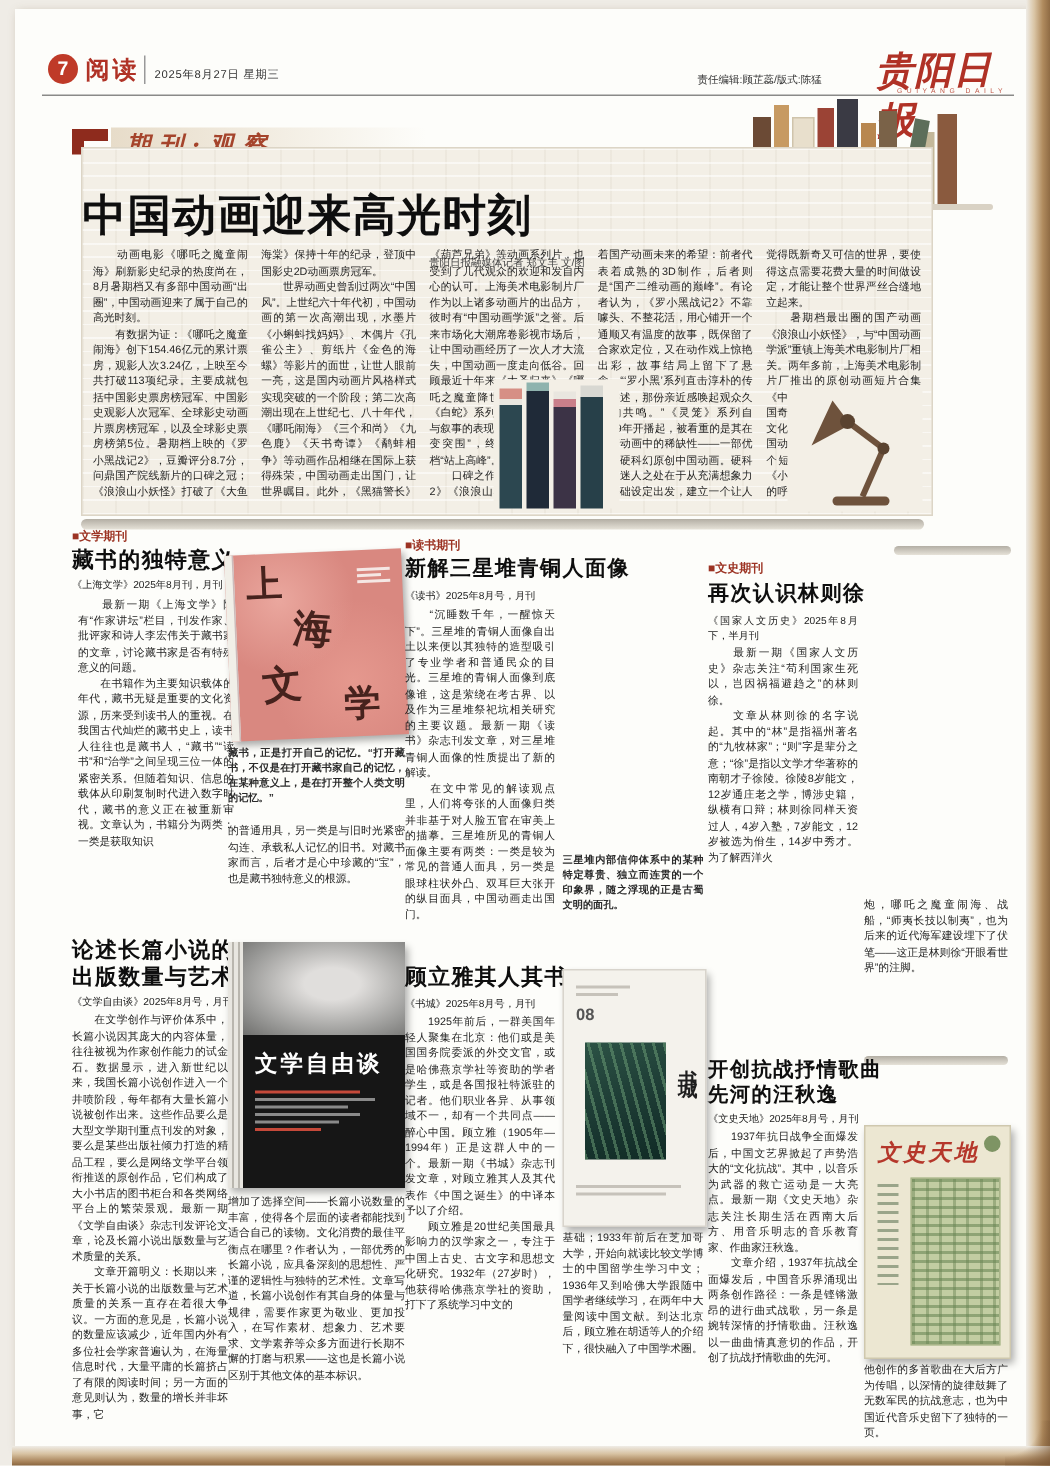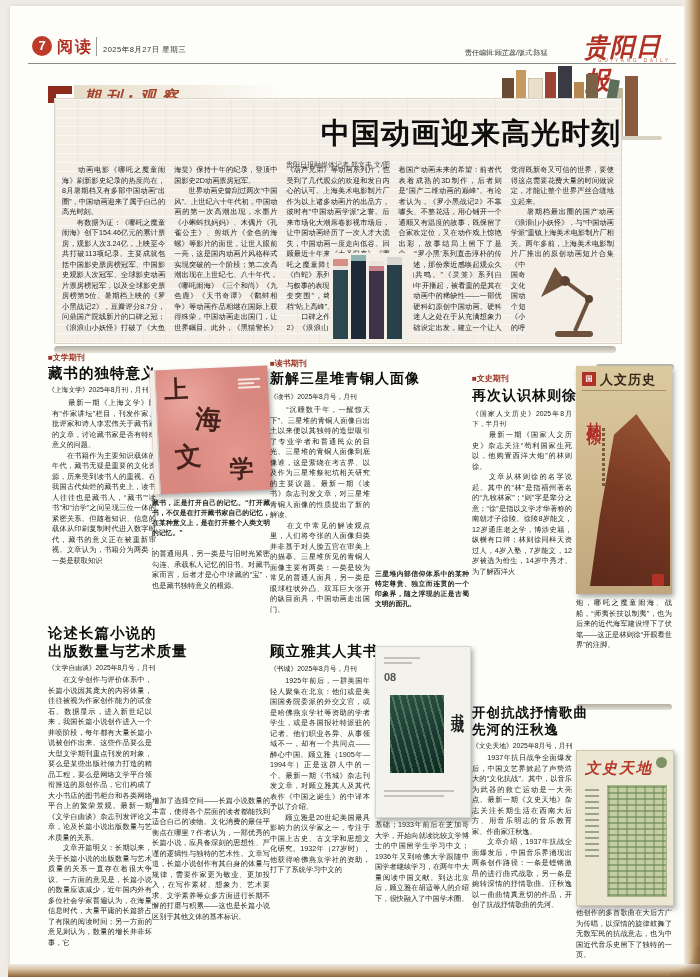"中国动画迎来高光时刻" div.hl { margin-top: 15px -> 25px; text-align: right -> left }
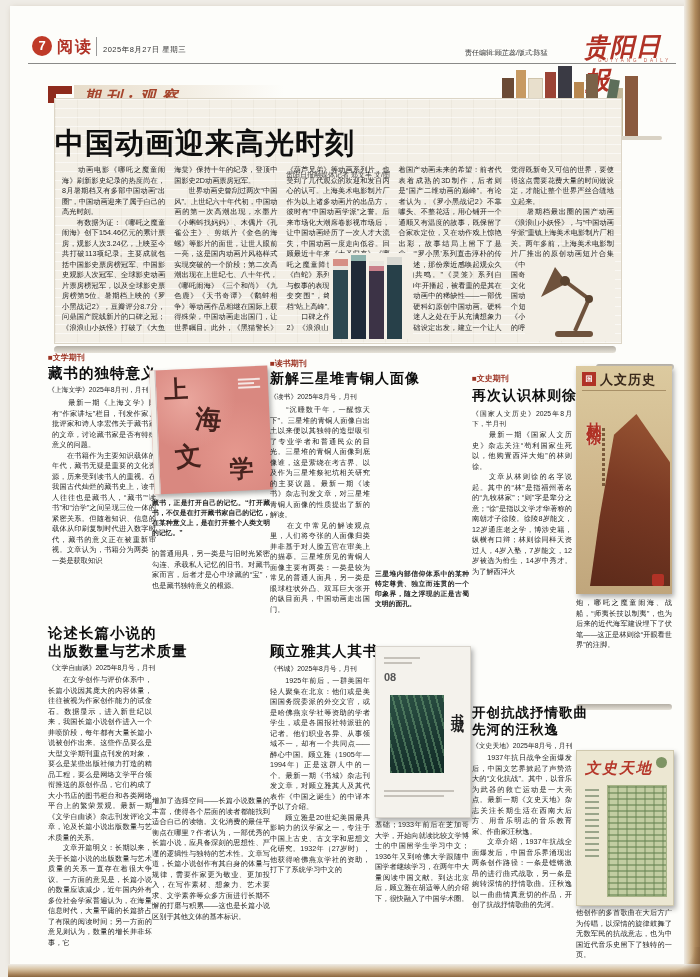"人文历史" div.abs { html: <div> <div>国</div> <span>人文历史</span> <div></div> <div></div> <div>林则徐</div> <div></div> <div></div> </div> -> none }
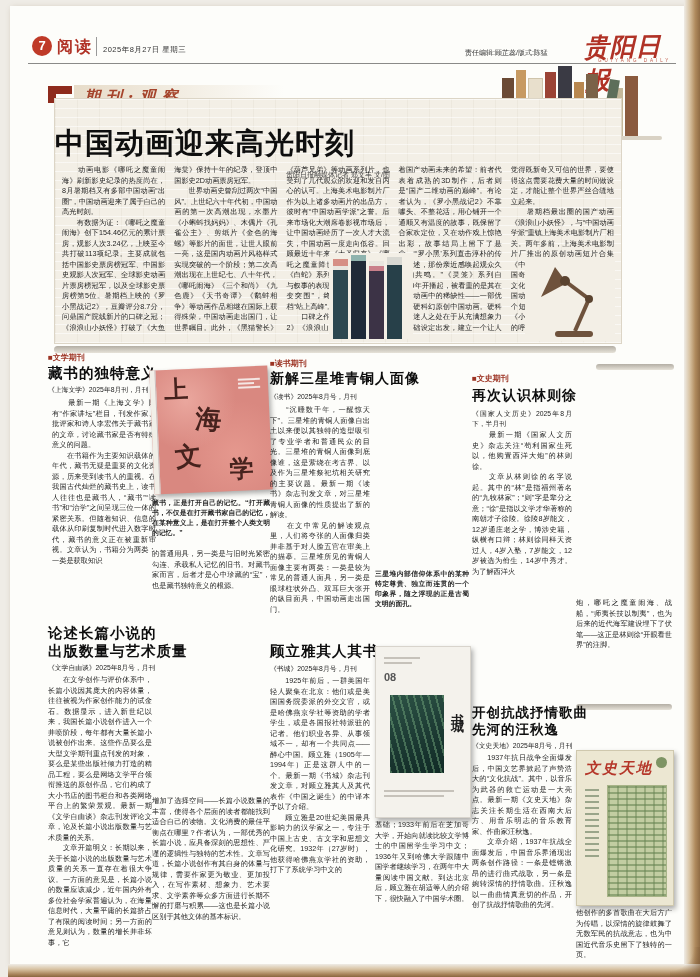"最新一期《国家人文历史》杂志关注“苟利国家生死以，他购置西洋大炮”的林则徐。" div.abs { text: 他购置西洋大炮 -> 岂因祸福避趋之 }
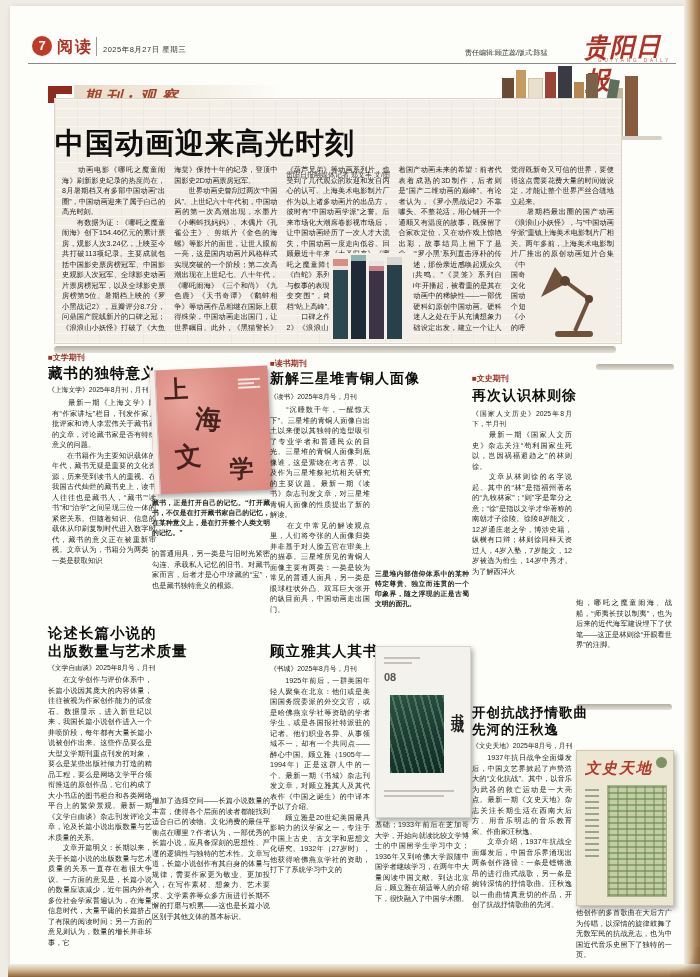"文学自由谈" div.abs { html: none -> <div> <div></div> <div></div> <div>文学自由谈</div> <div> <div></div> <div></div> <div></div> <div></div> <div></div> <div></div> </div> </div> }
